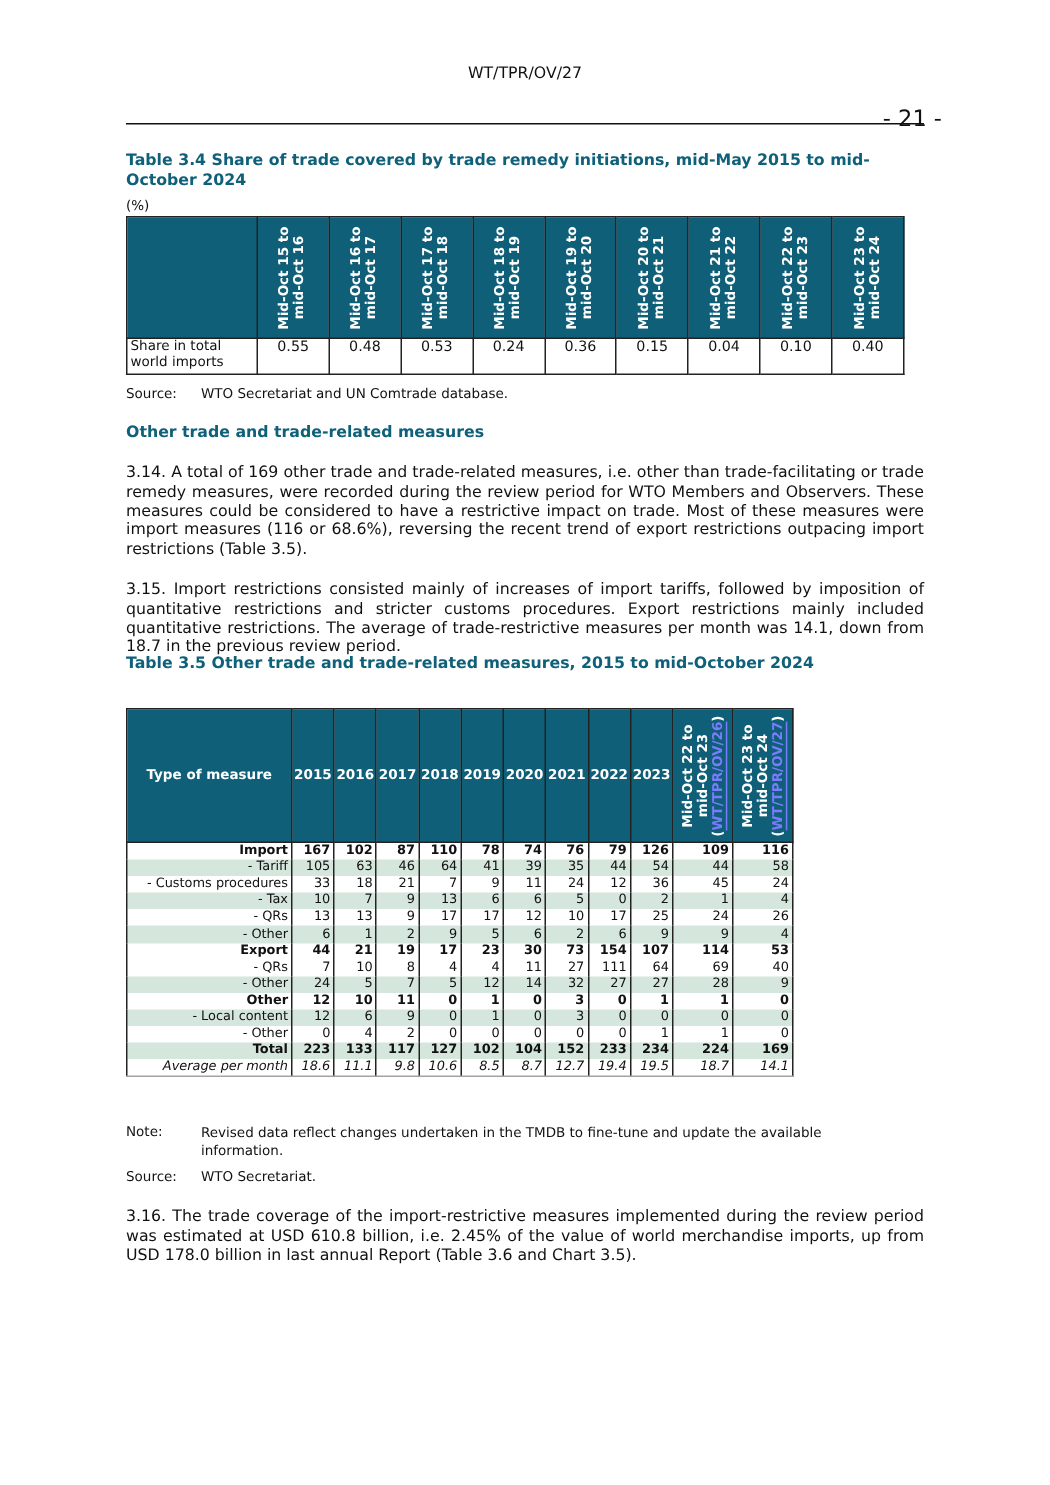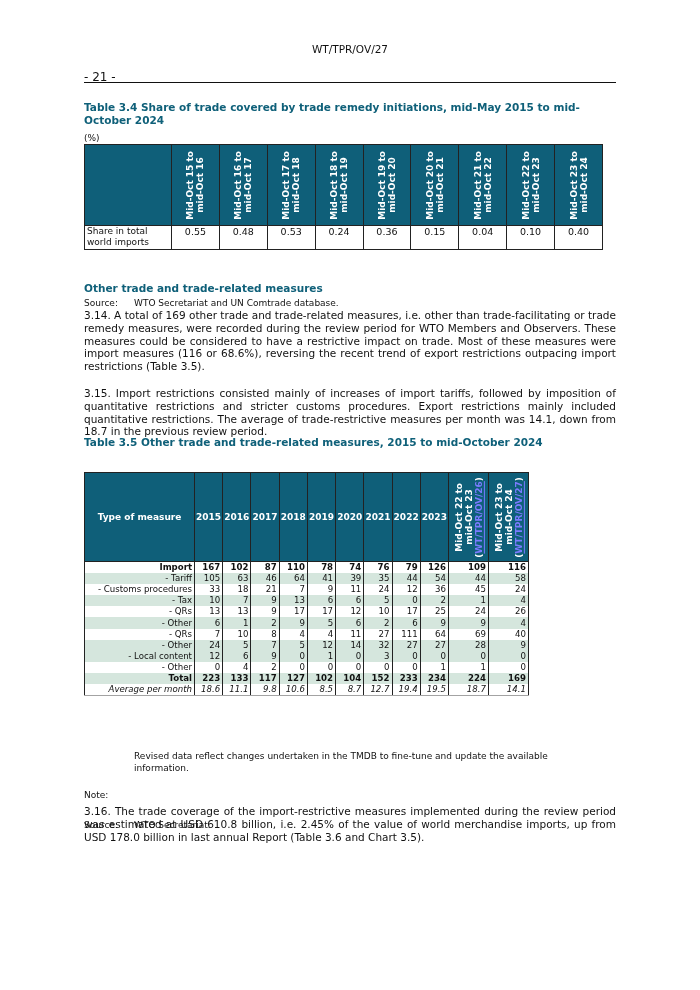"- 21 -" .page-num { font-size: 12px -> 15px; left: 0 -> 12px; text-align: left -> right }
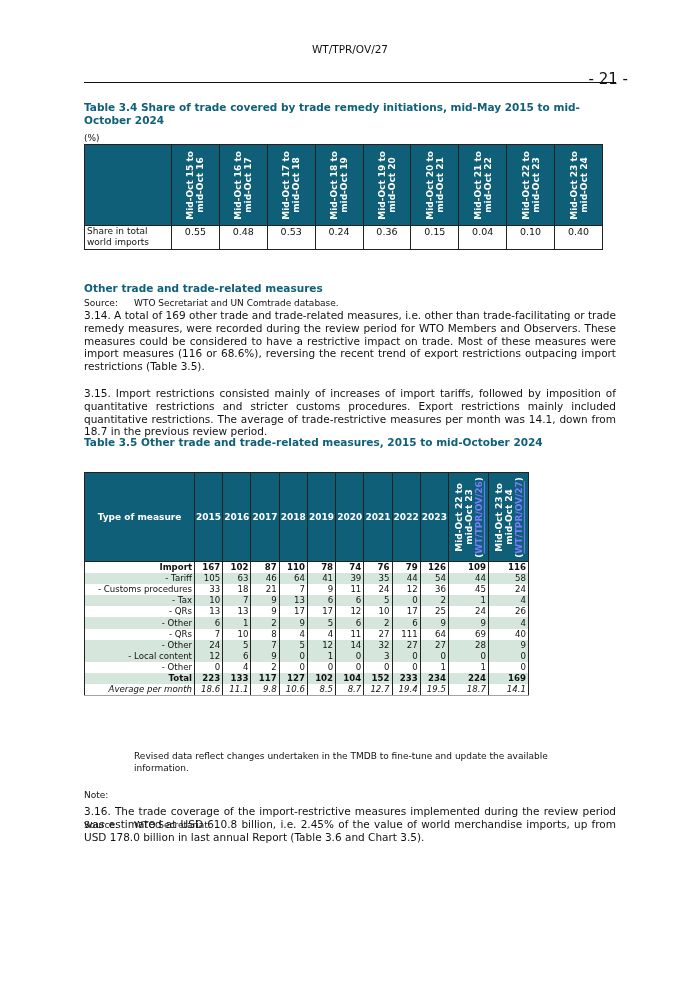"Source:" .note-line .k { margin-top: 40px -> none }
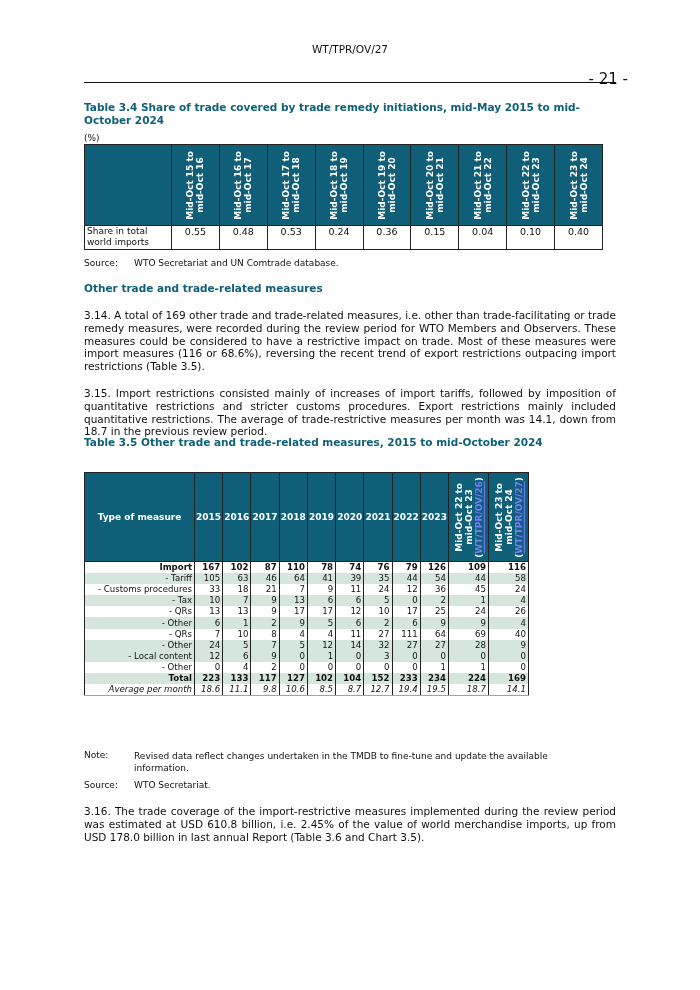"Export" tr.bold { html: none -> <tr> <td>Export</td> <td>44</td> <td>21</td> <td>19</td> <td>17</td> <td>23</td> <td>30</td> <td>73</td> <td>154</td> <td>107</td> <td>114</td> <td>53</td> </tr> }
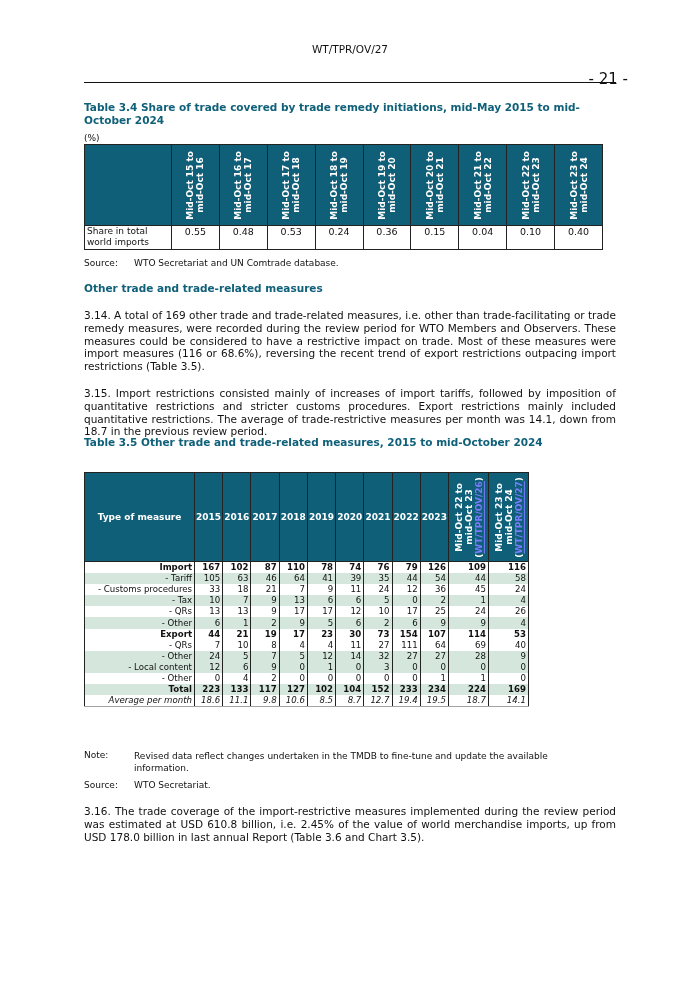"Other" tr.bold { html: none -> <tr> <td>Other</td> <td>12</td> <td>10</td> <td>11</td> <td>0</td> <td>1</td> <td>0</td> <td>3</td> <td>0</td> <td>1</td> <td>1</td> <td>0</td> </tr> }
